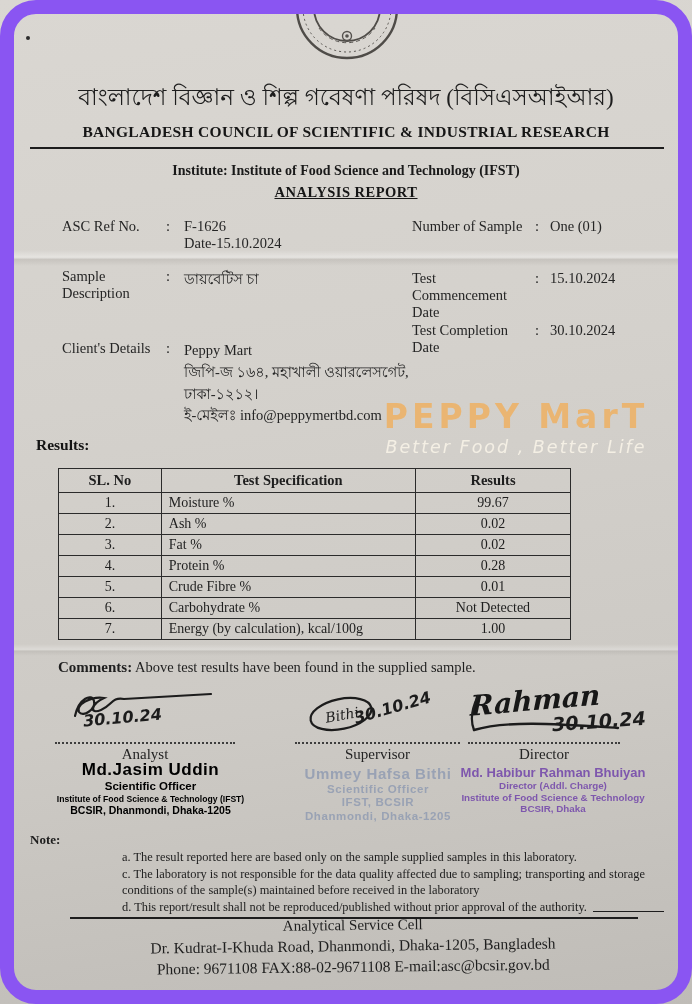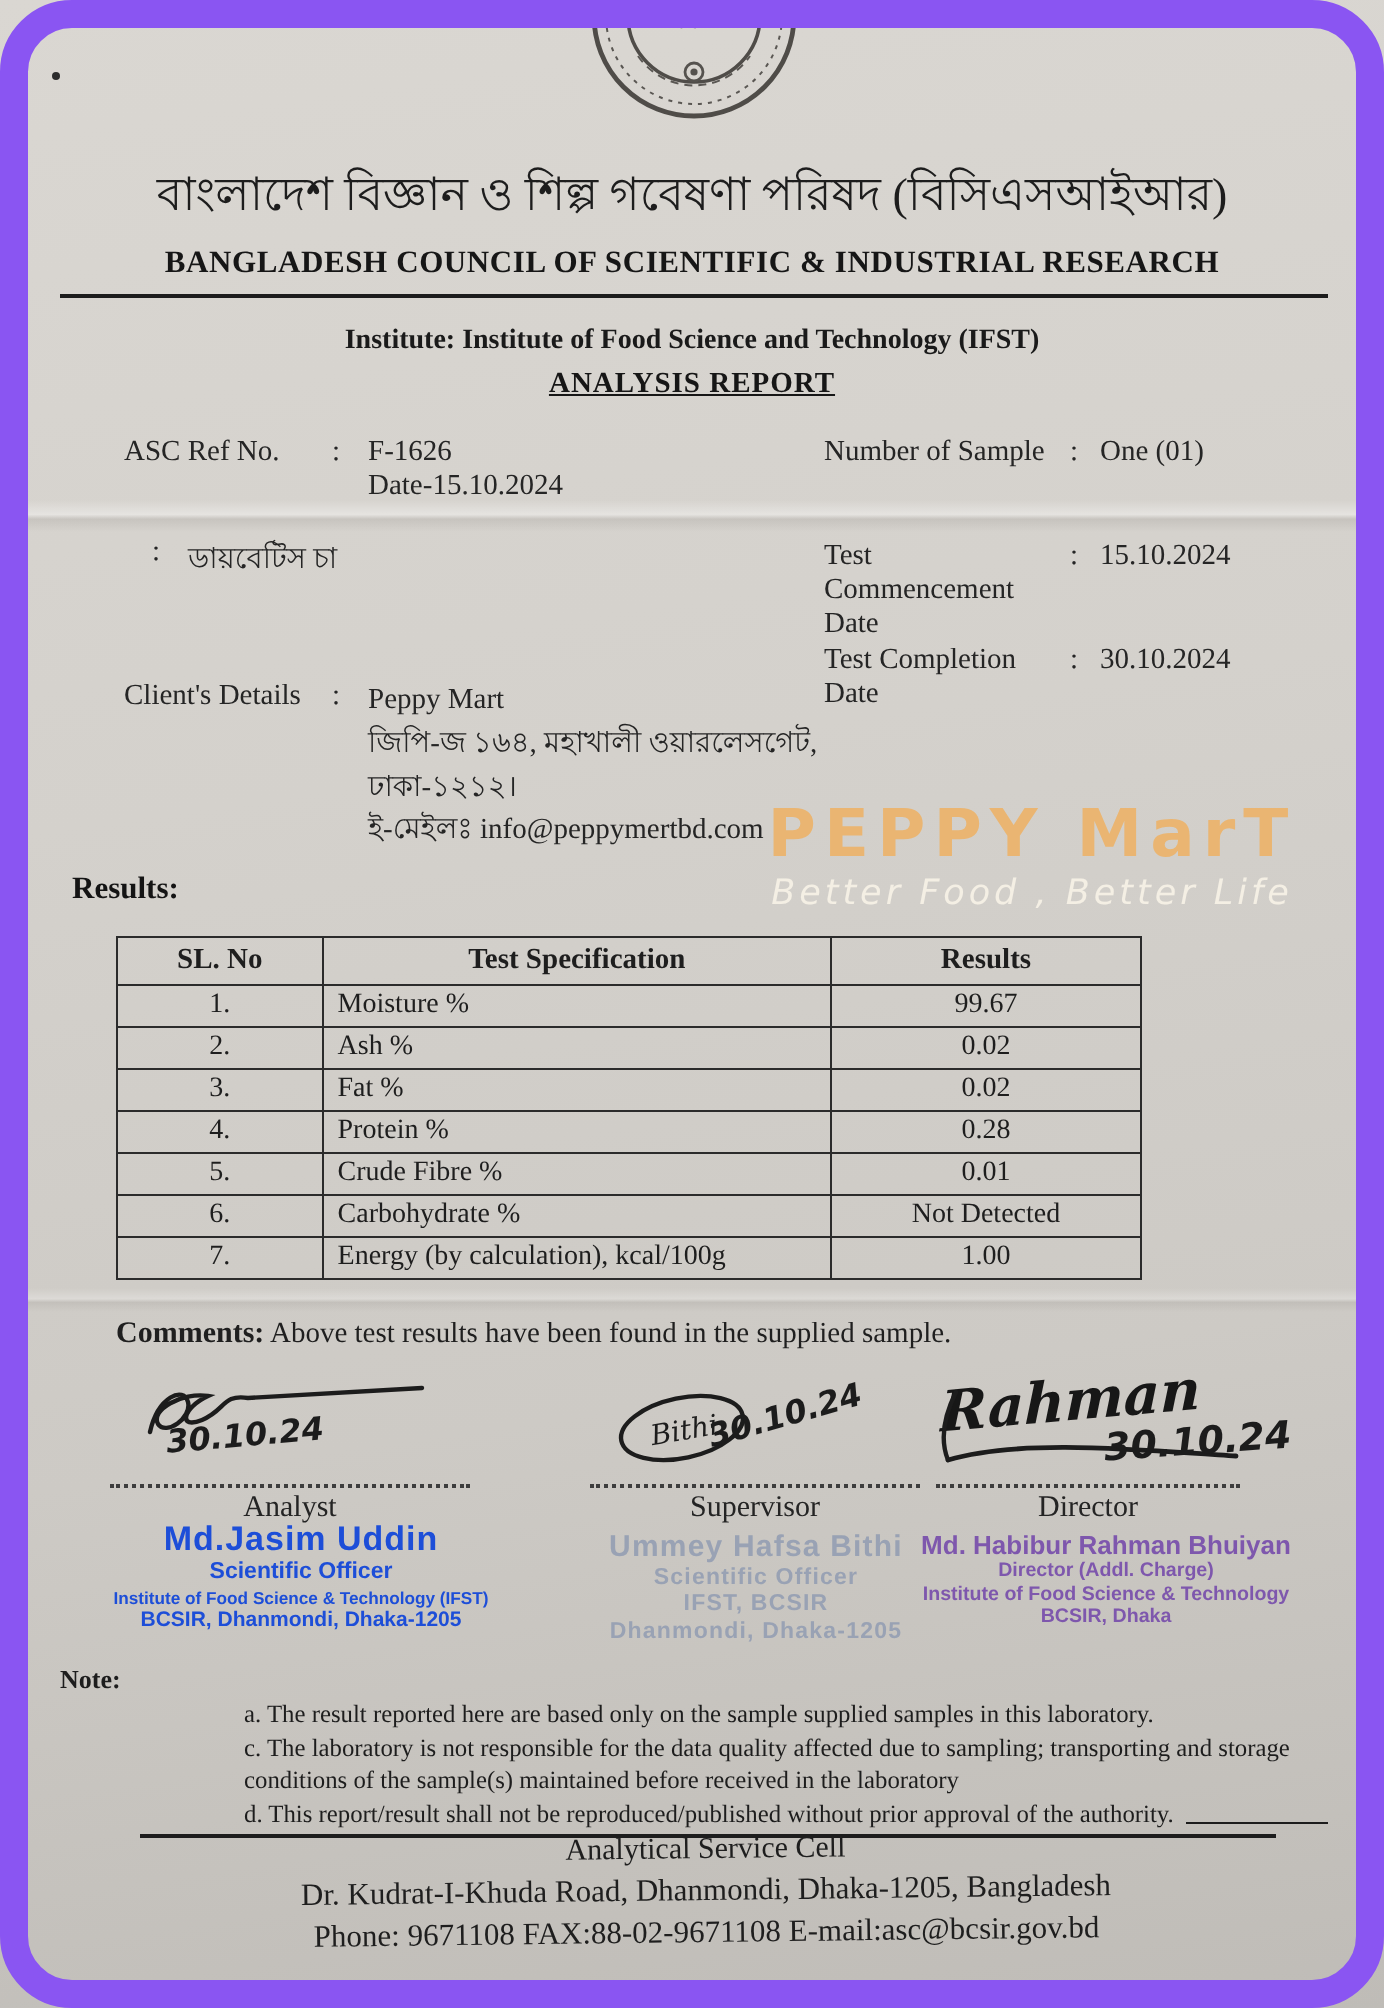"Sample Description" span.lbl { html: none -> <span>Sample Description</span> }
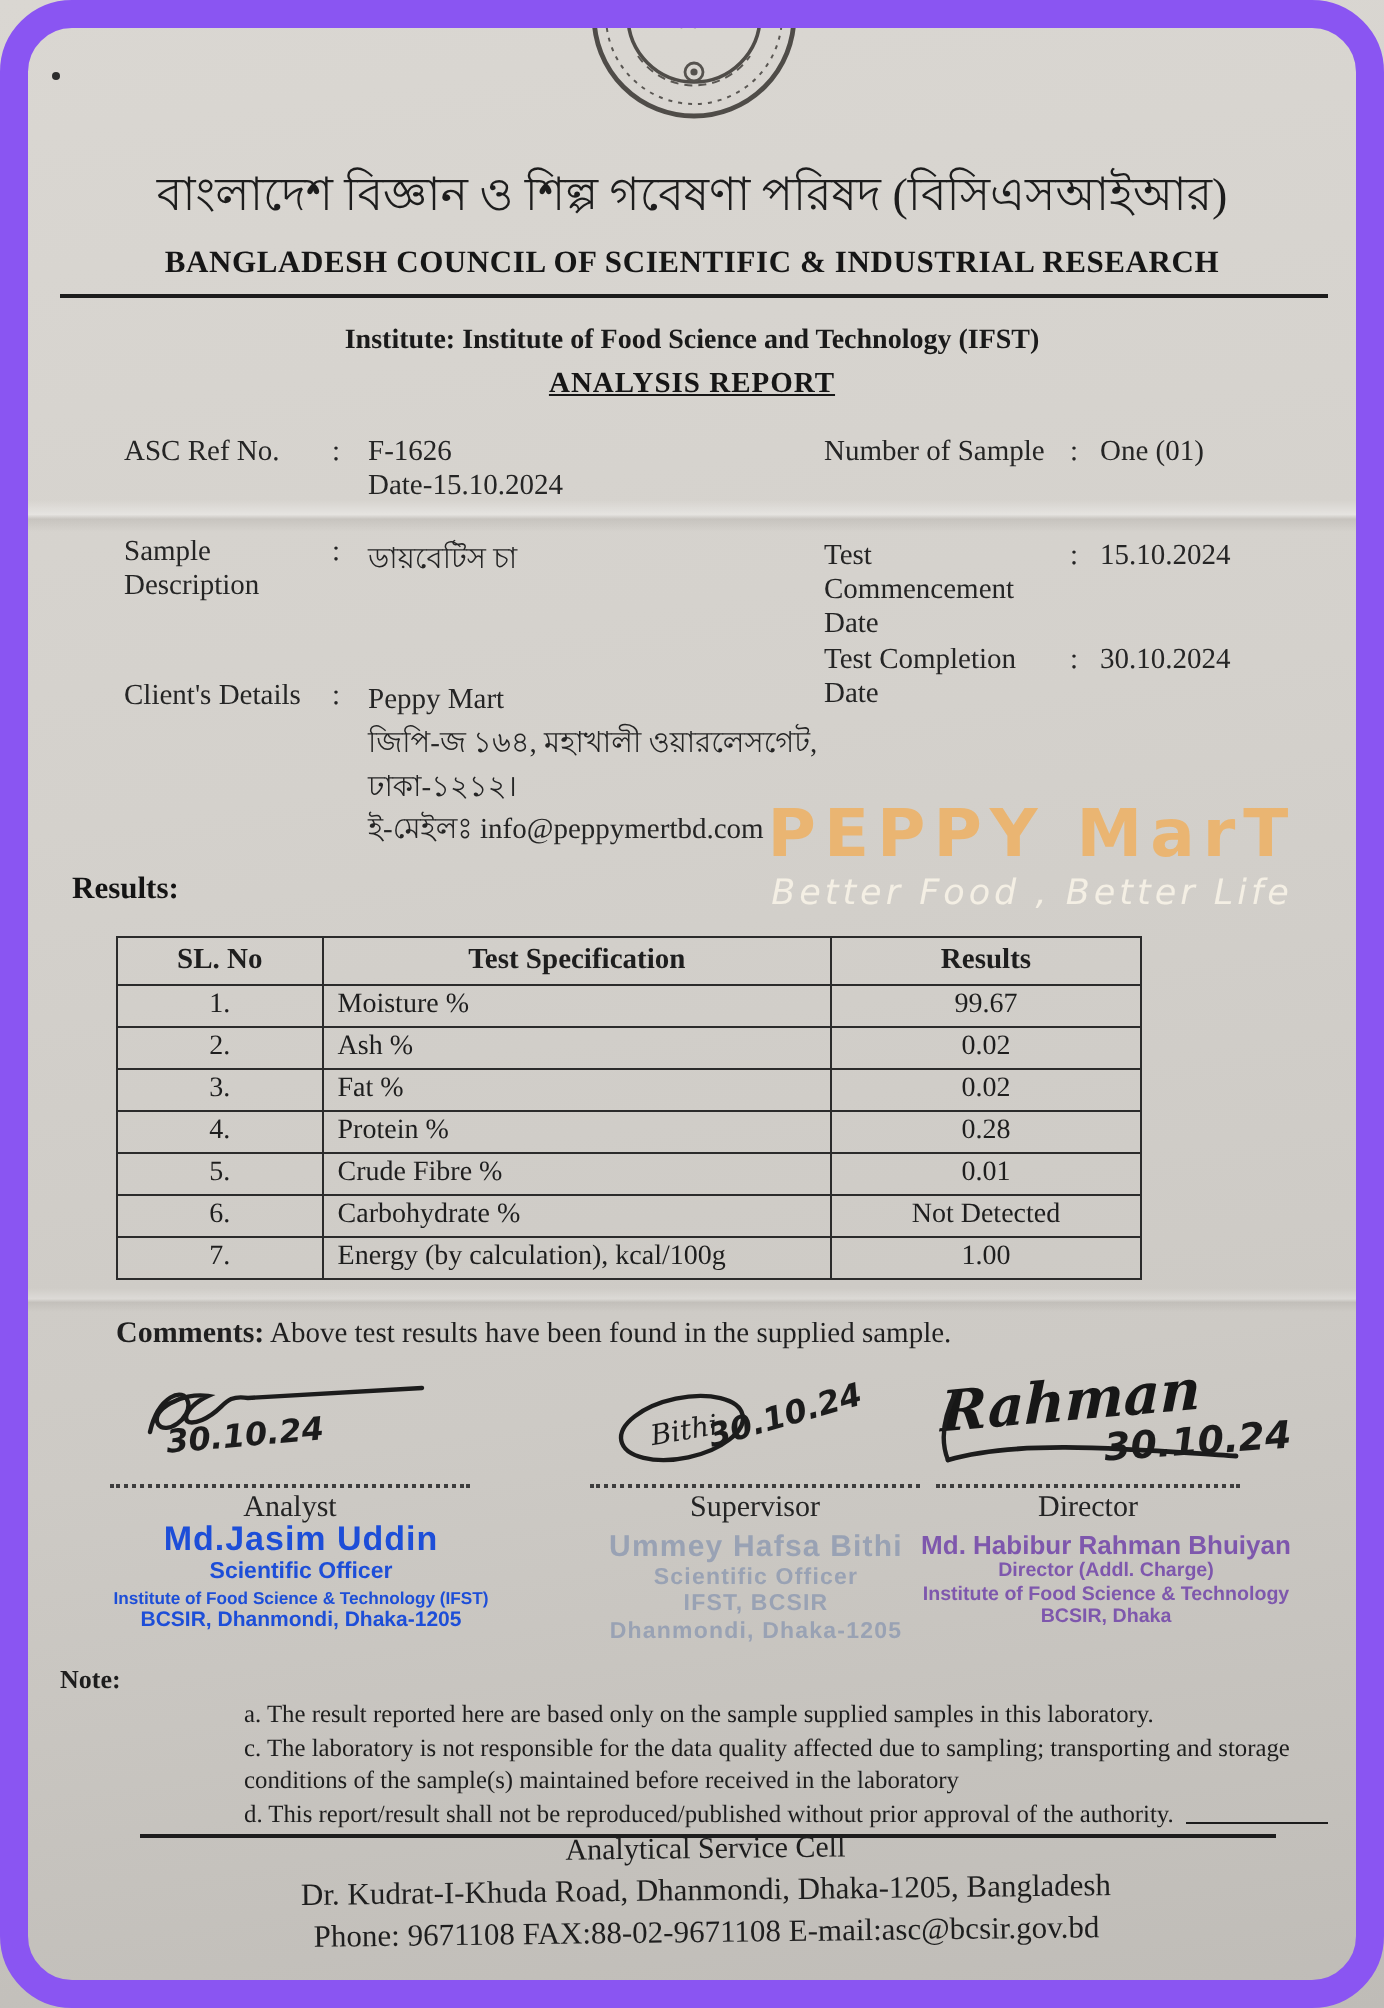"Md.Jasim Uddin" .sig-analyst .stamp { color: #1d4ed8 -> #000000 }
